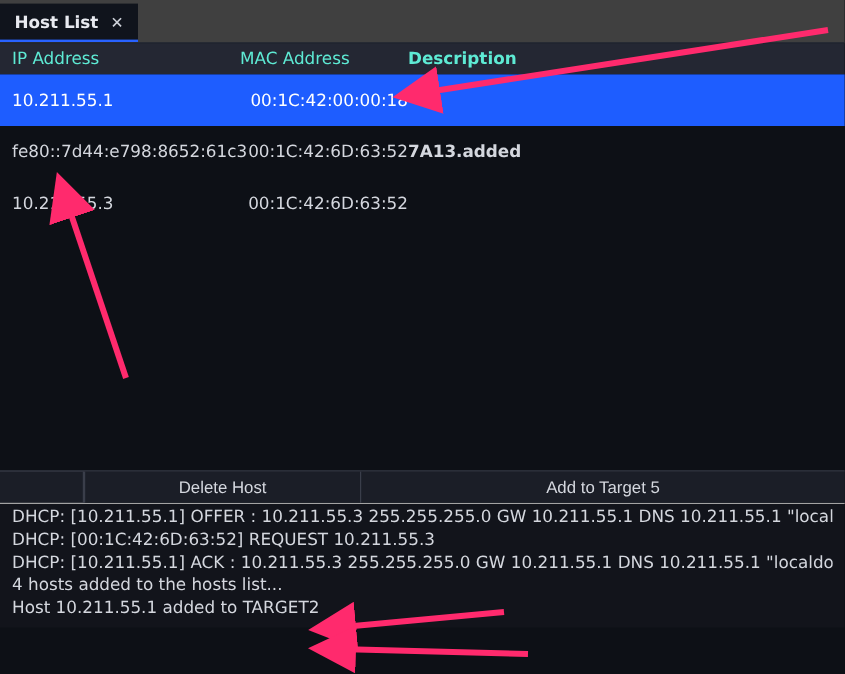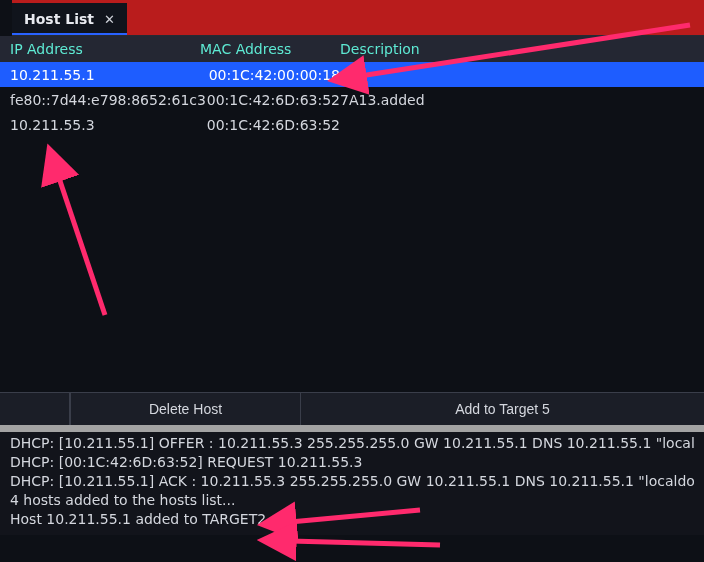"Host List" .tabstrip { background: #b91c1c -> #404040; margin-left: 12px -> none }
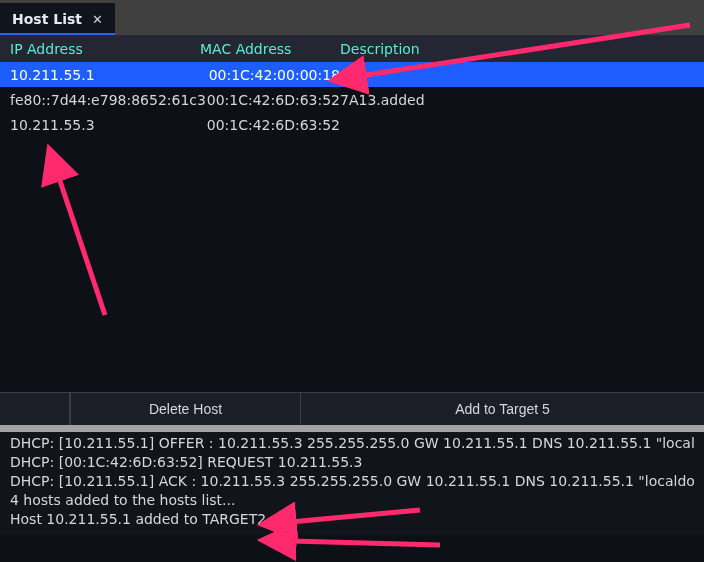"Description" .col-desc { font-weight: none -> bold }
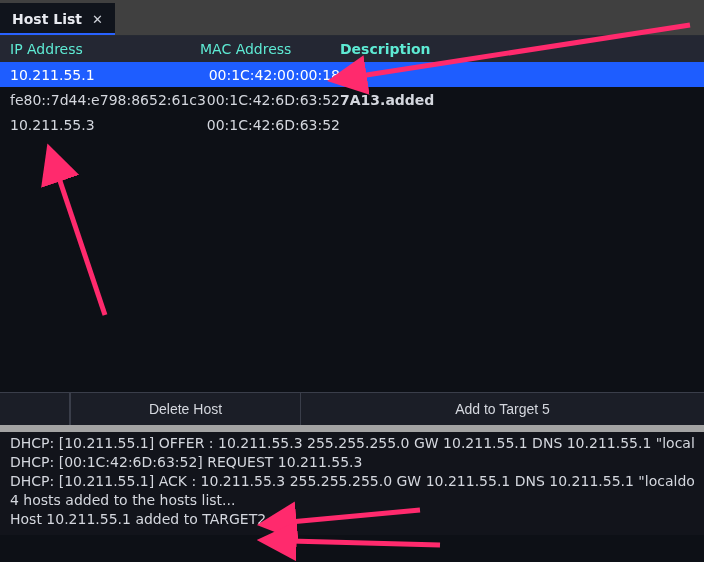"10.211.55.1" .row { height: 25px -> 43px }
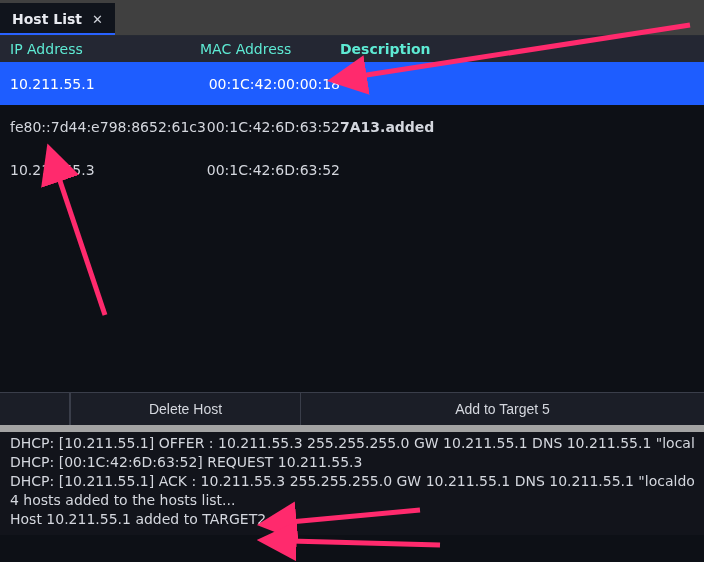"Delete Host" .btnbar { border-bottom: 7px solid #a3a3a3 -> 1px solid #a3a3a3; height: 40px -> 28px }
